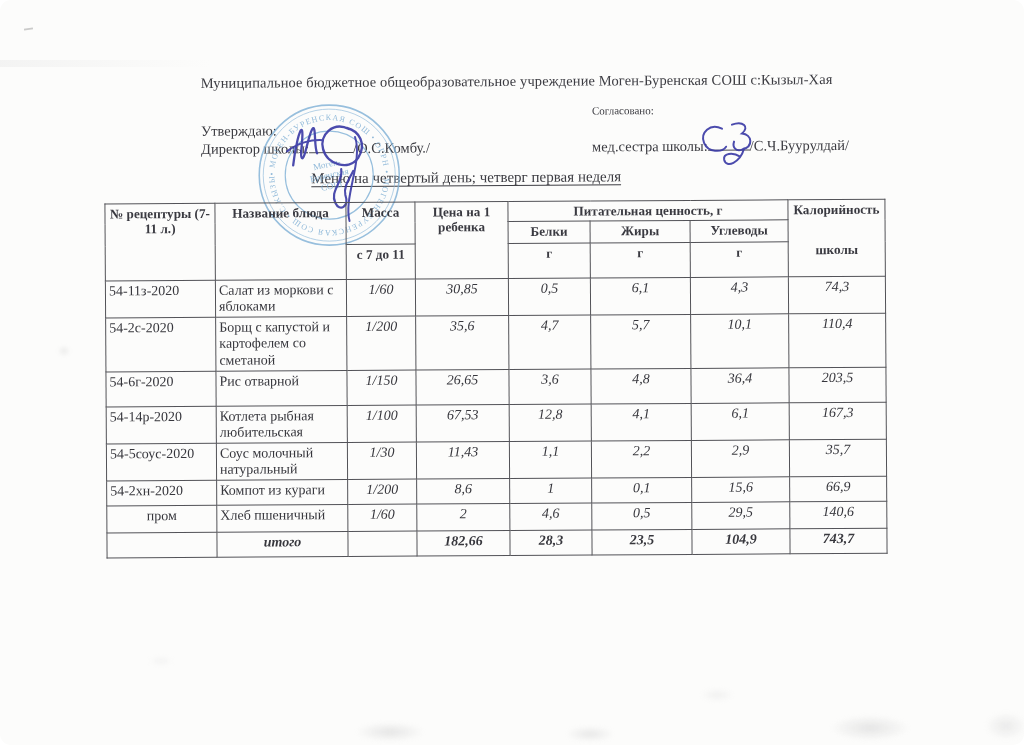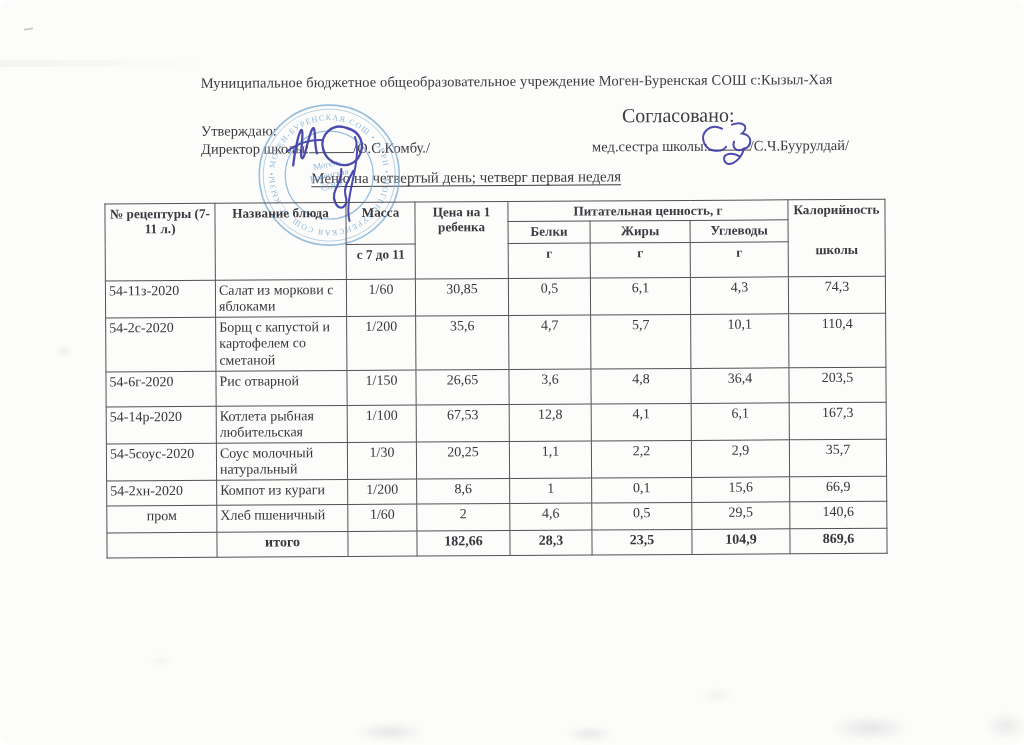"Согласовано:" .t-agreed { font-size: 20px -> 11px; left: 623px -> 593px }
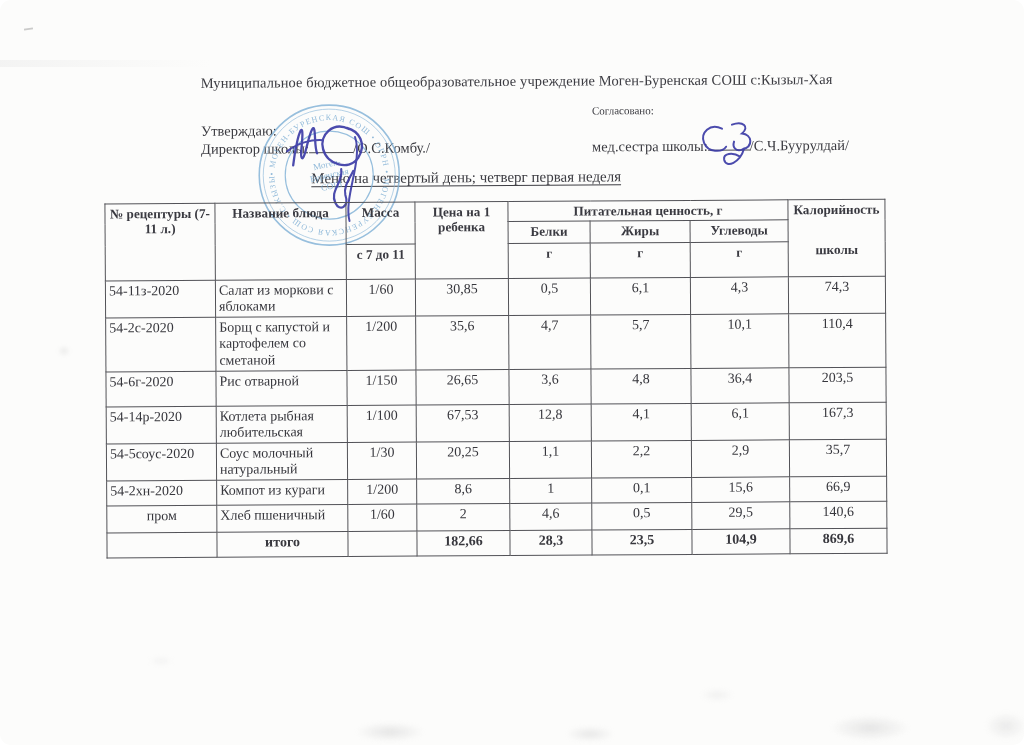"1/60" td.num { font-style: none -> italic }
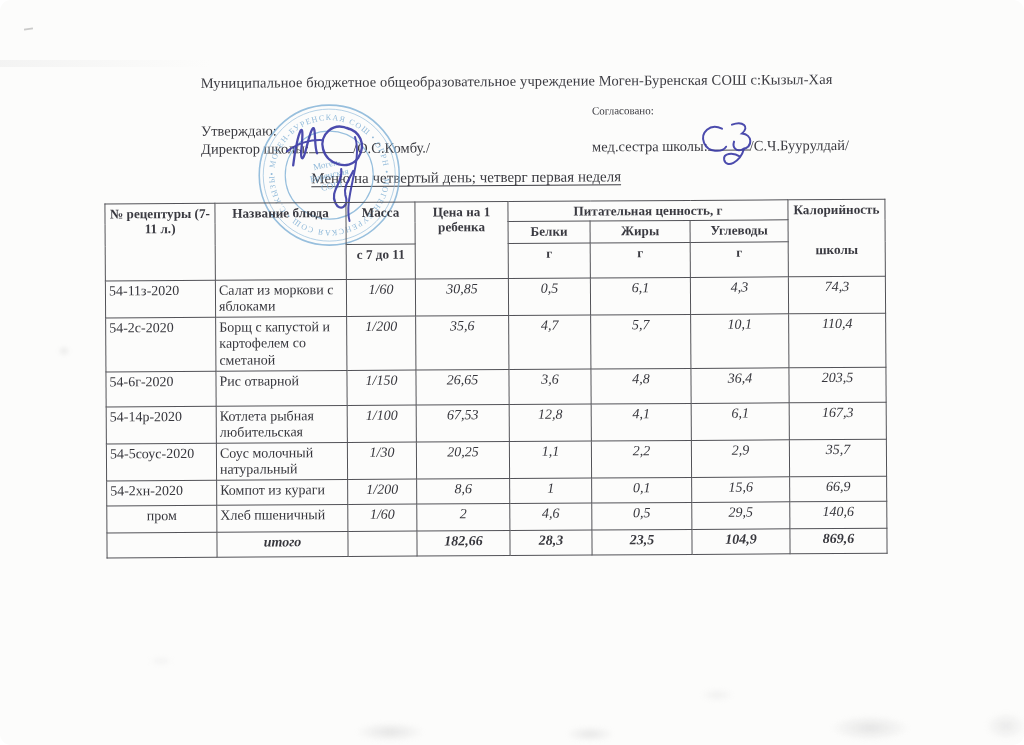"20,25" td.num { text: 20,25 -> 11,43 }
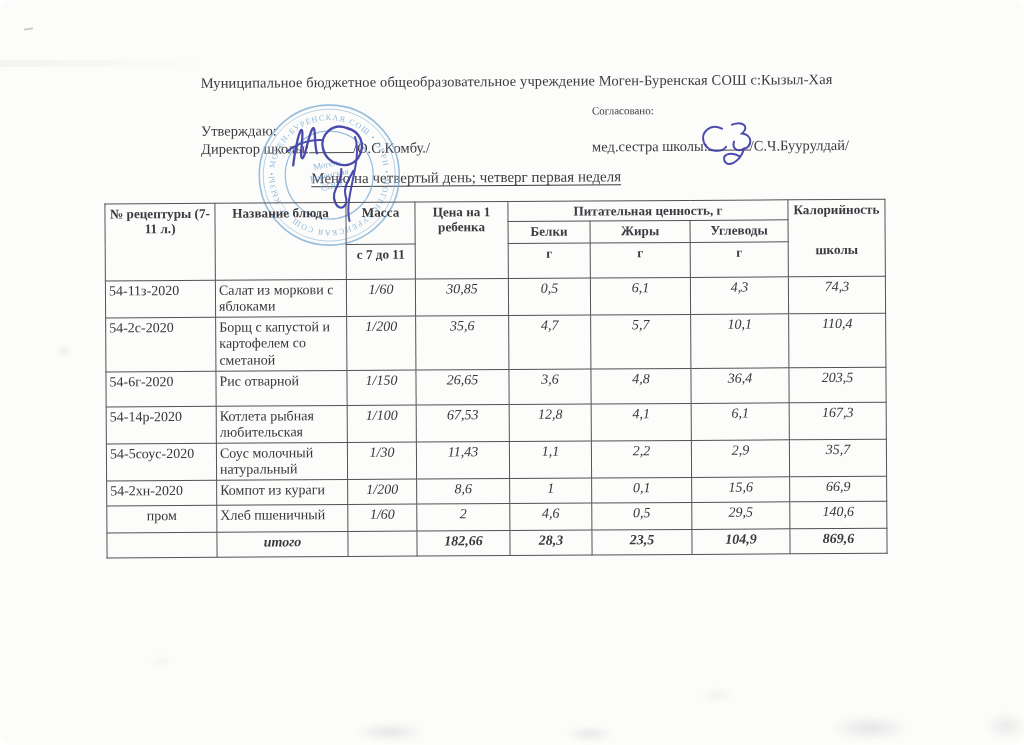"869,6" td.num { text: 869,6 -> 743,7 }
